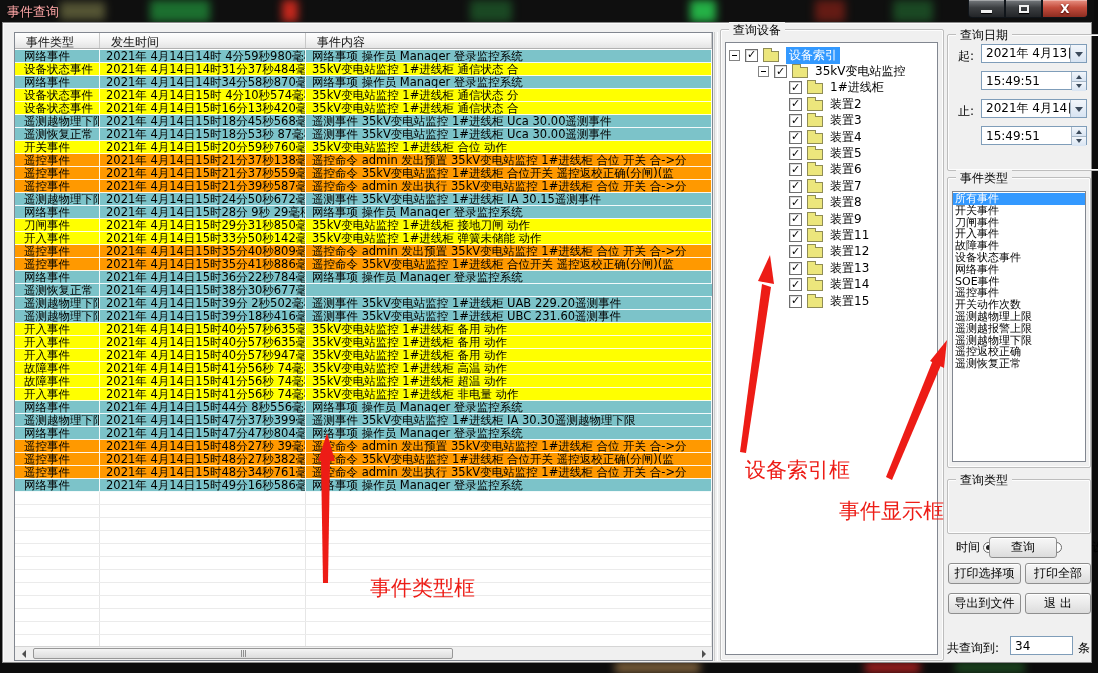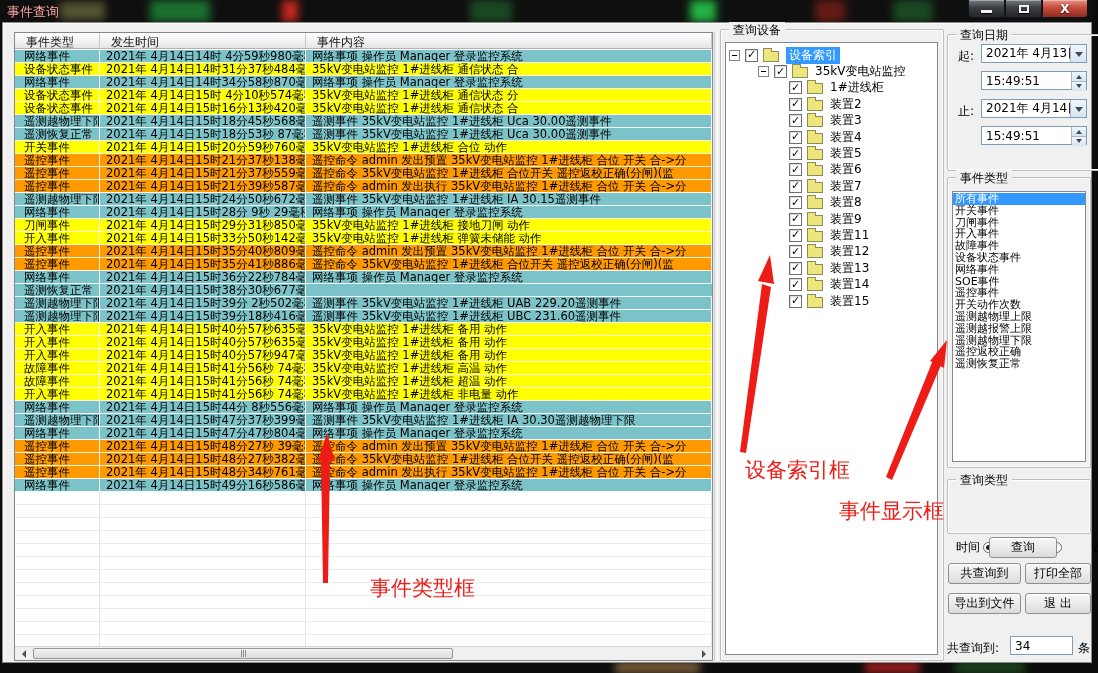"共查询到" div.btn { text: 共查询到 -> 打印选择项 }
